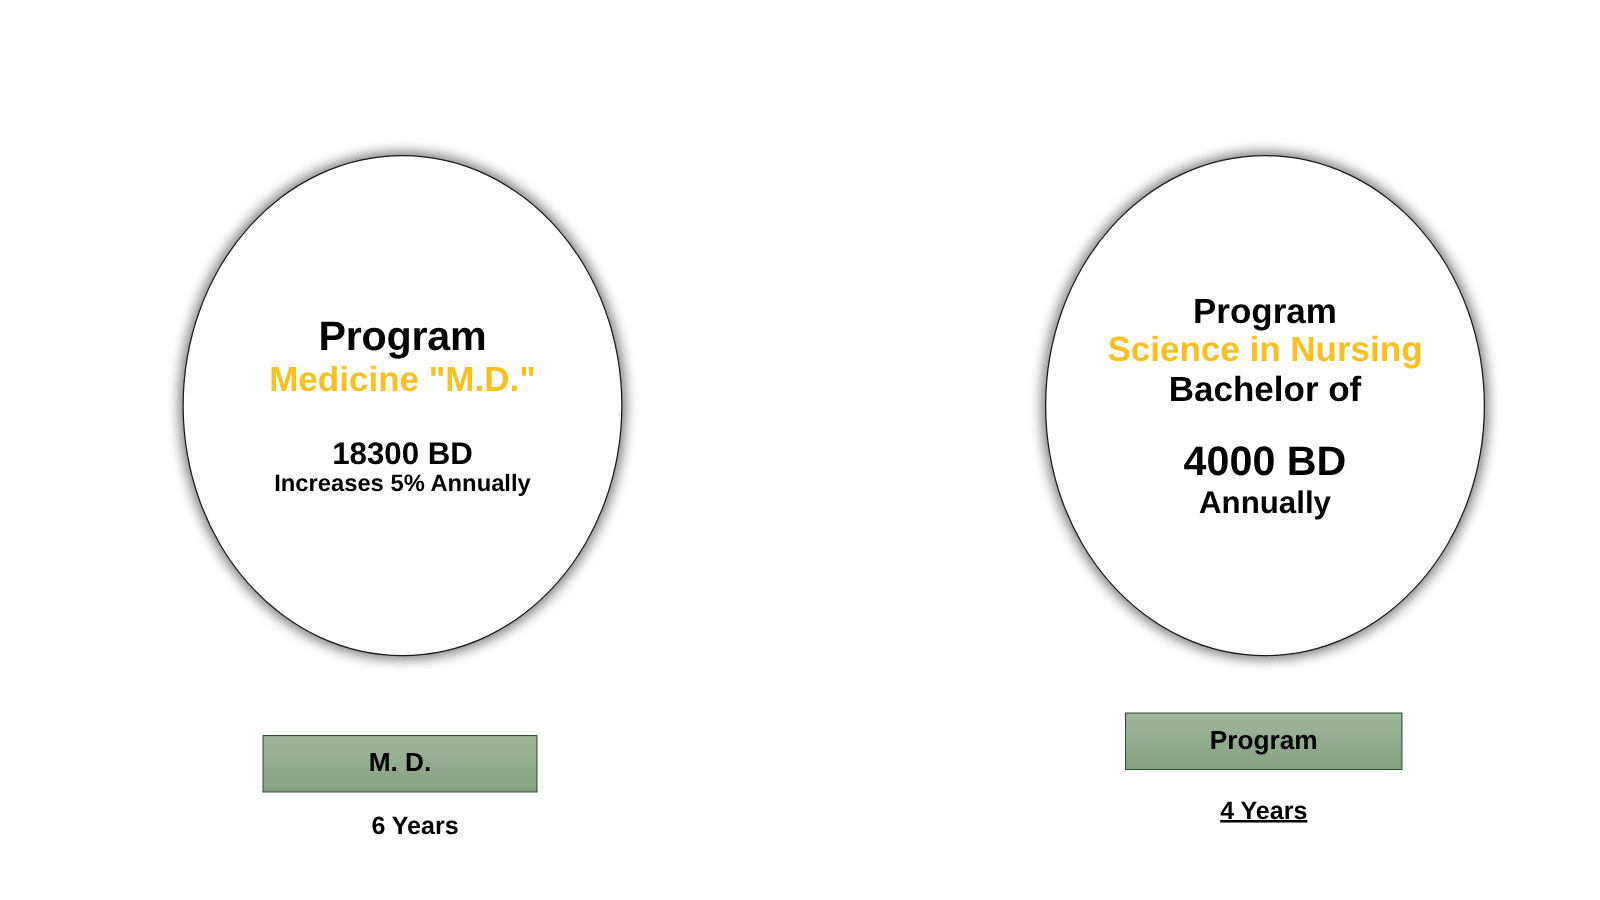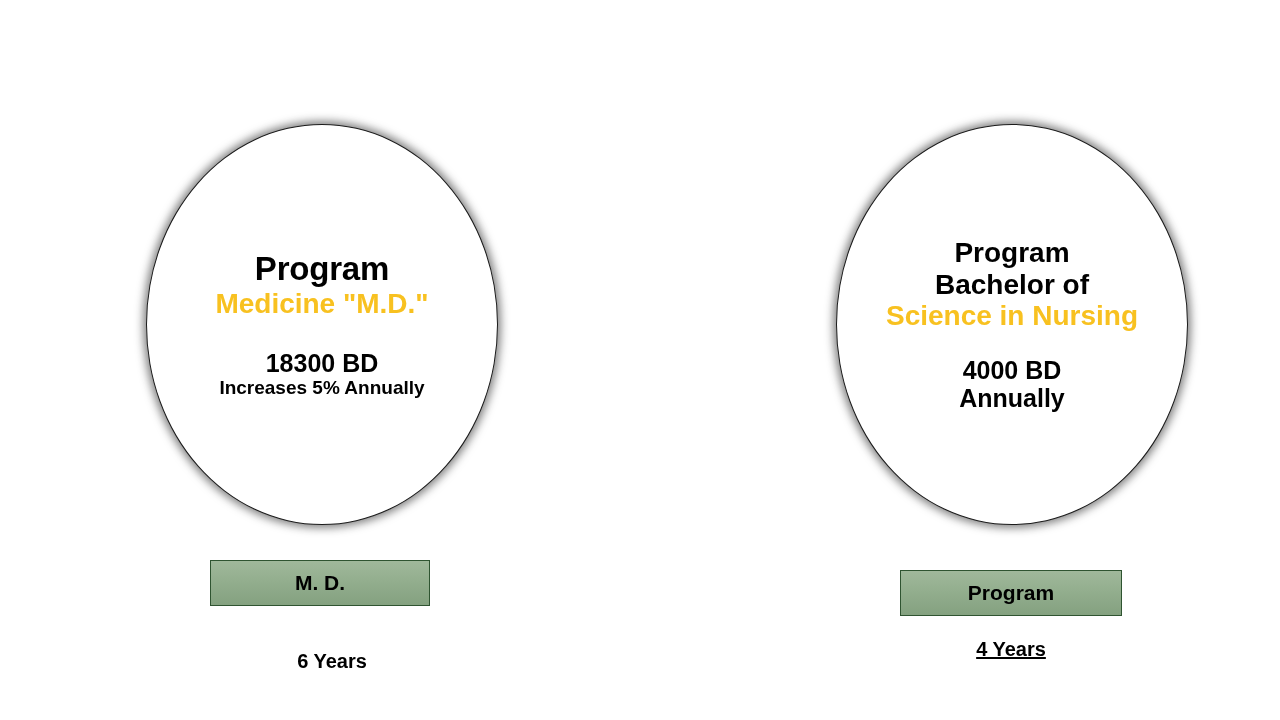"Bachelor of" span.line { order: before "Science in Nursing" -> after "Science in Nursing" }
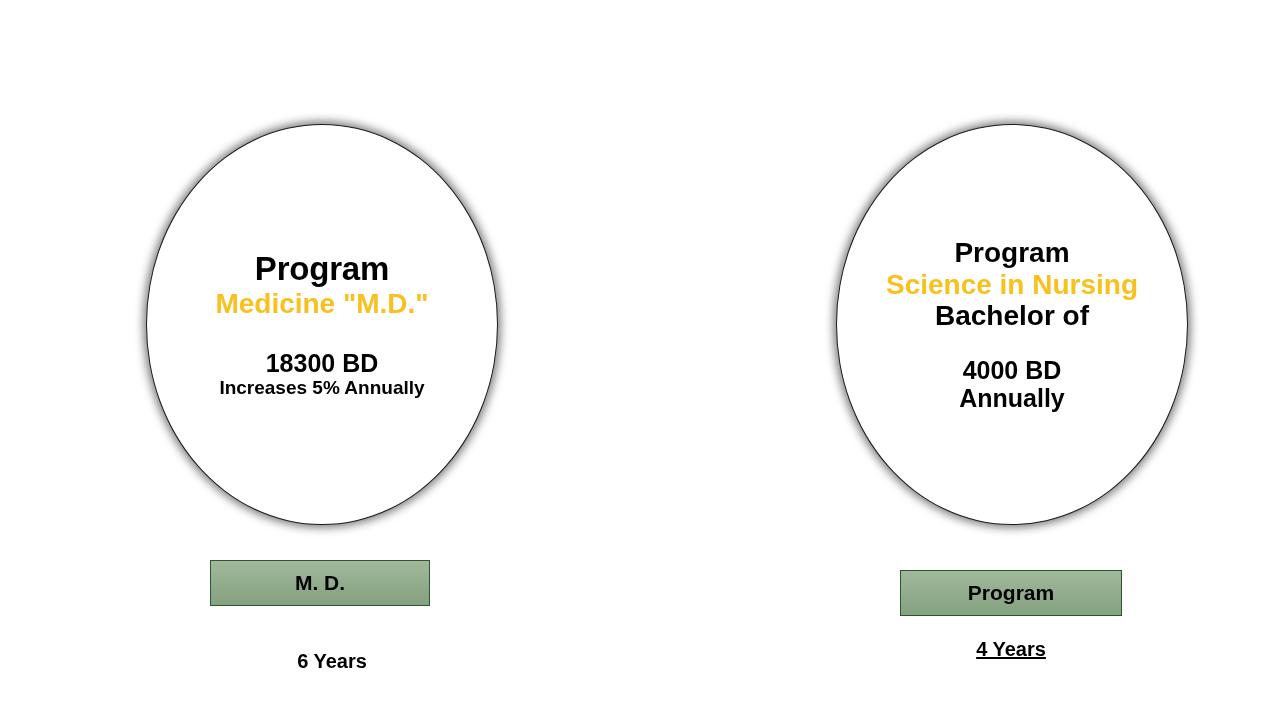"4000 BD" #ellipse-bsn .t-fee { font-size: 25px -> 33px }
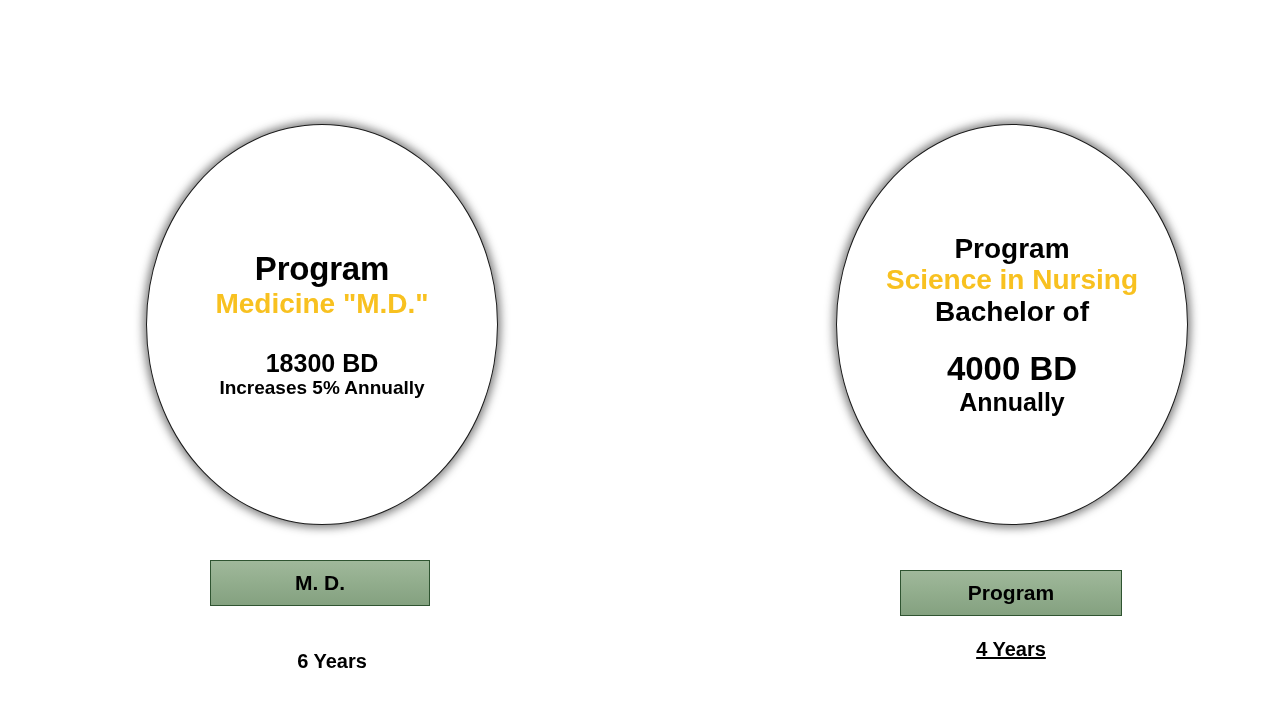"M. D." div.bar { top: 560px -> 588px }
